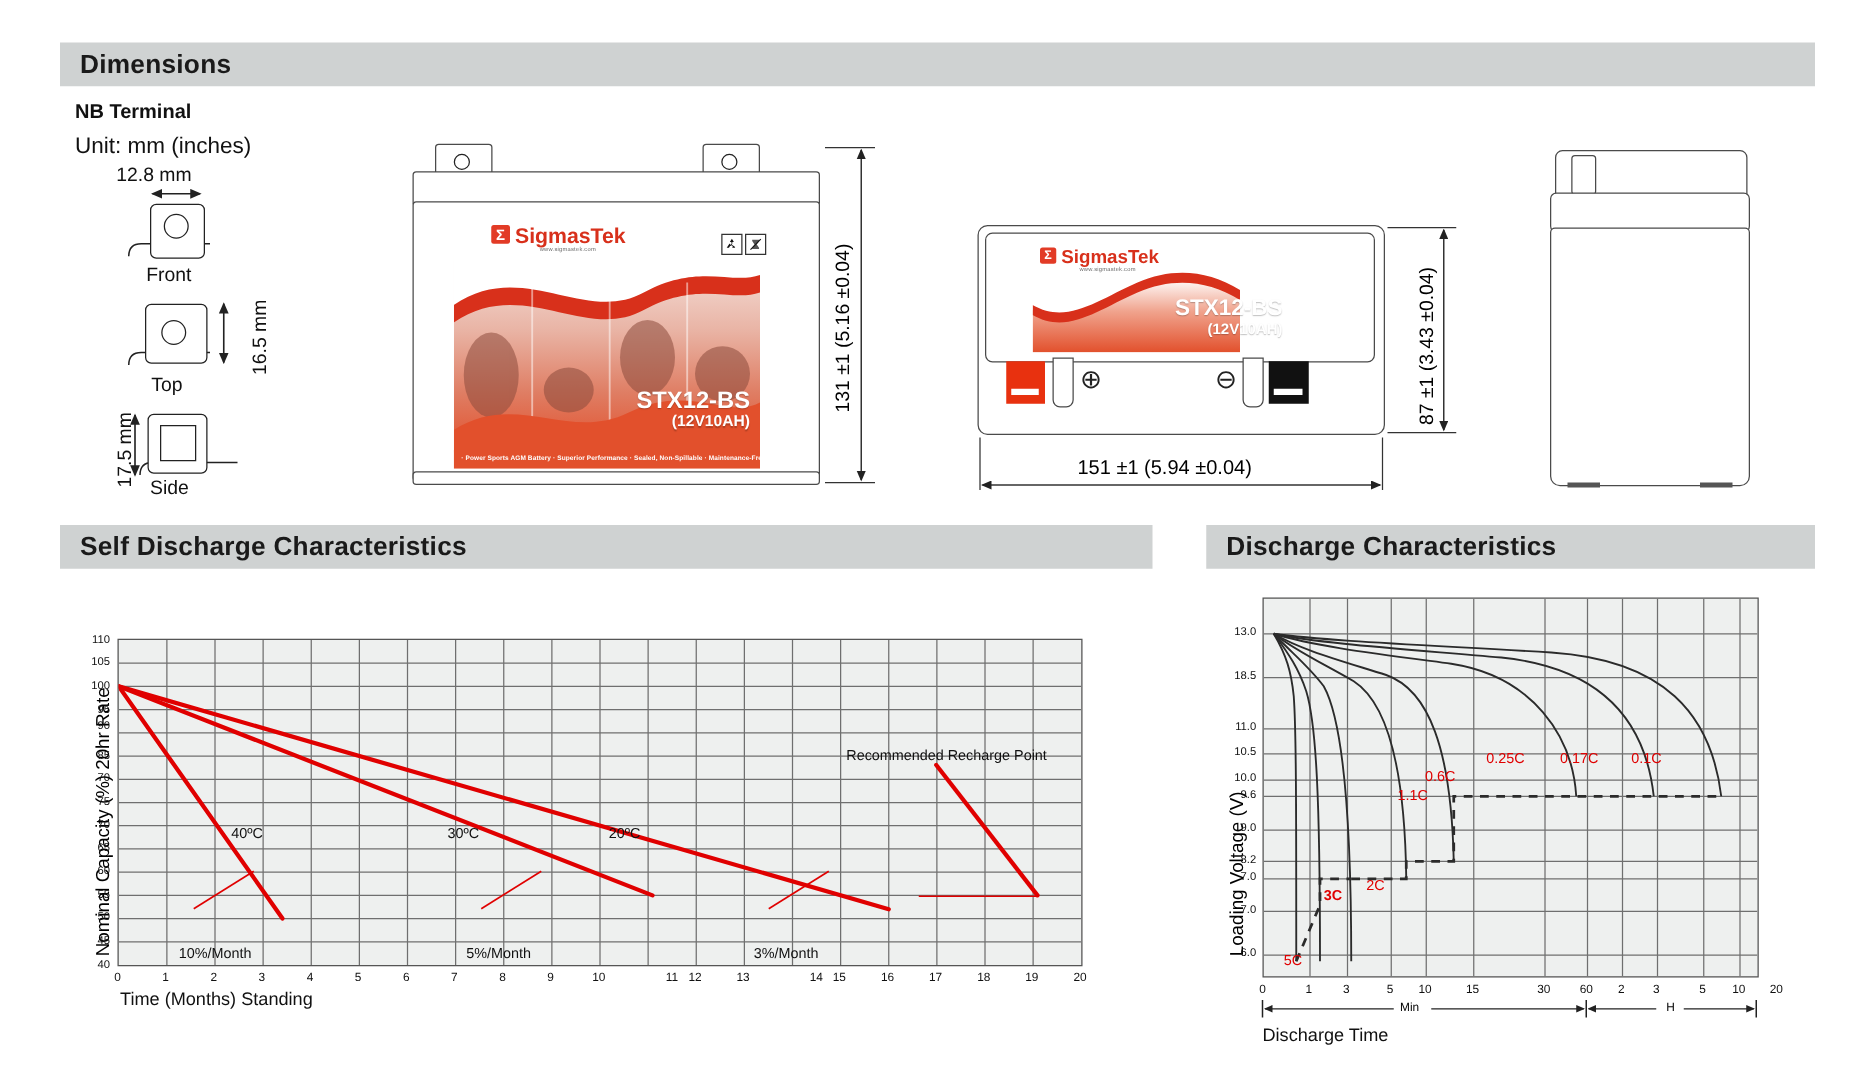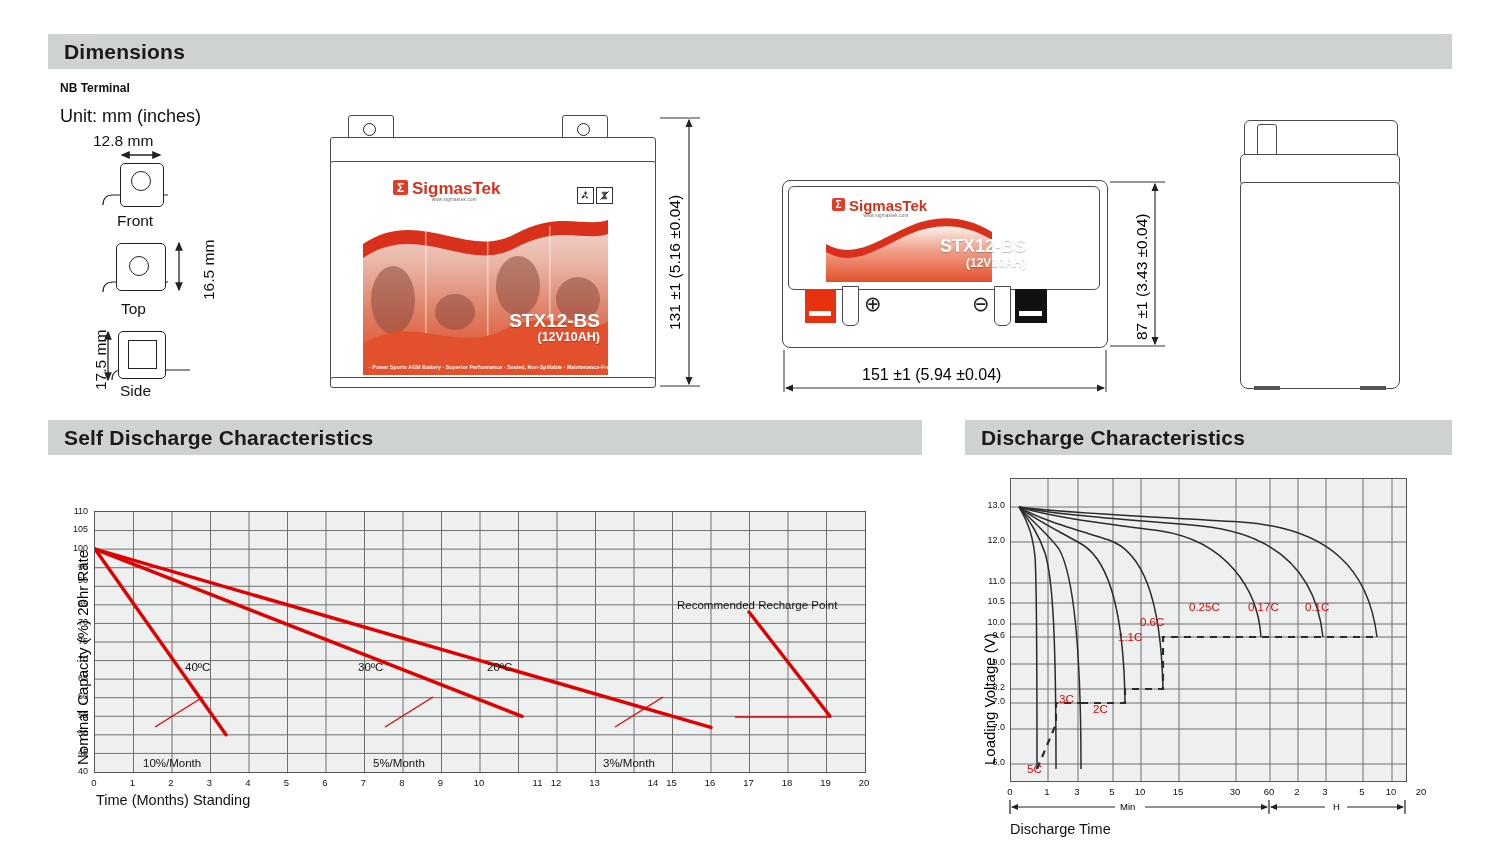"NB Terminal" .big { font-size: 12px -> 16px }
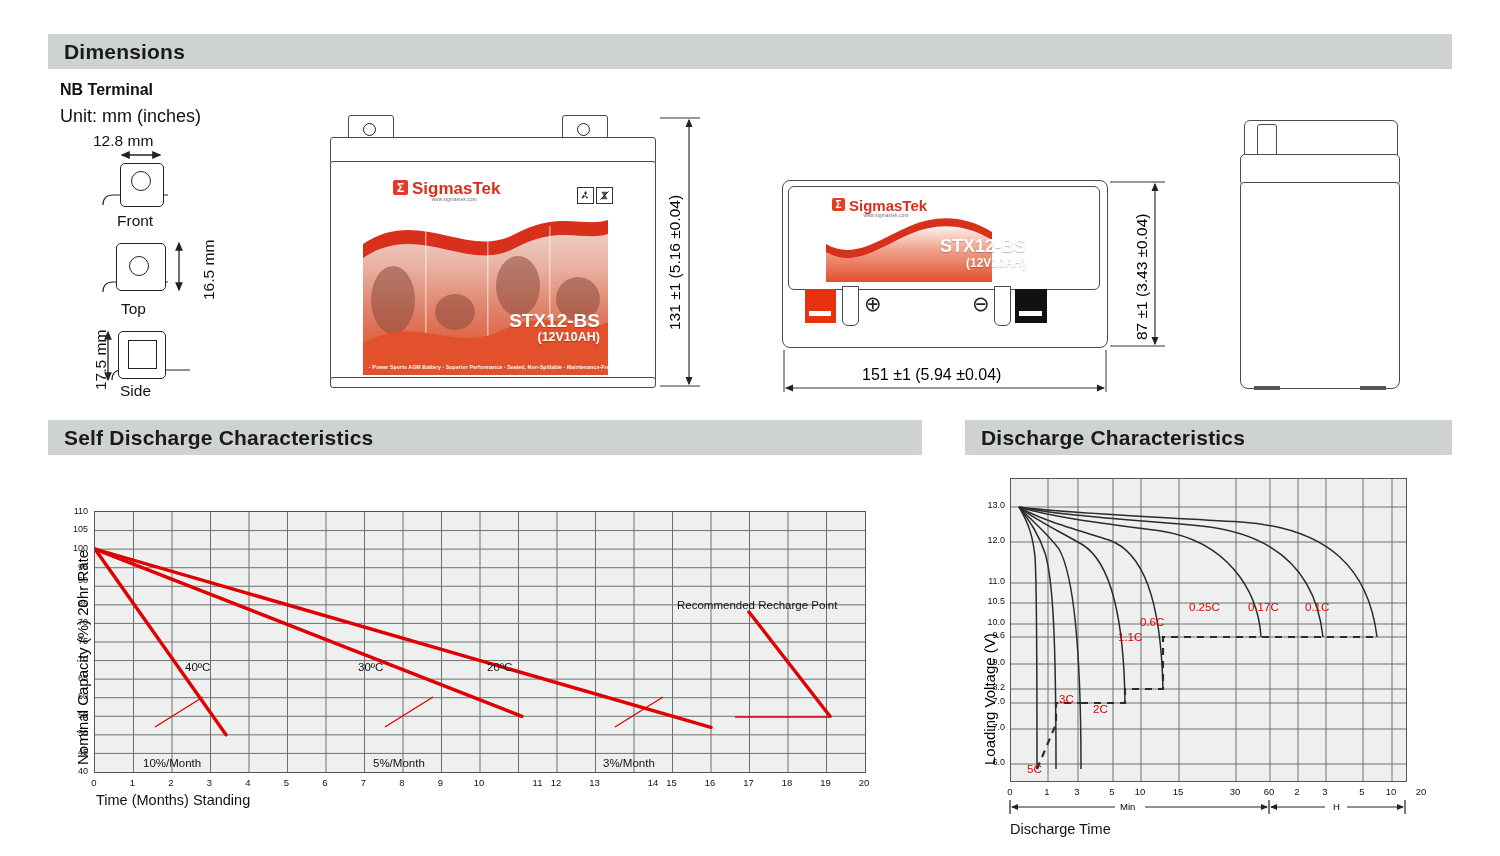"12.0" div.tick { text: 12.0 -> 18.5 }
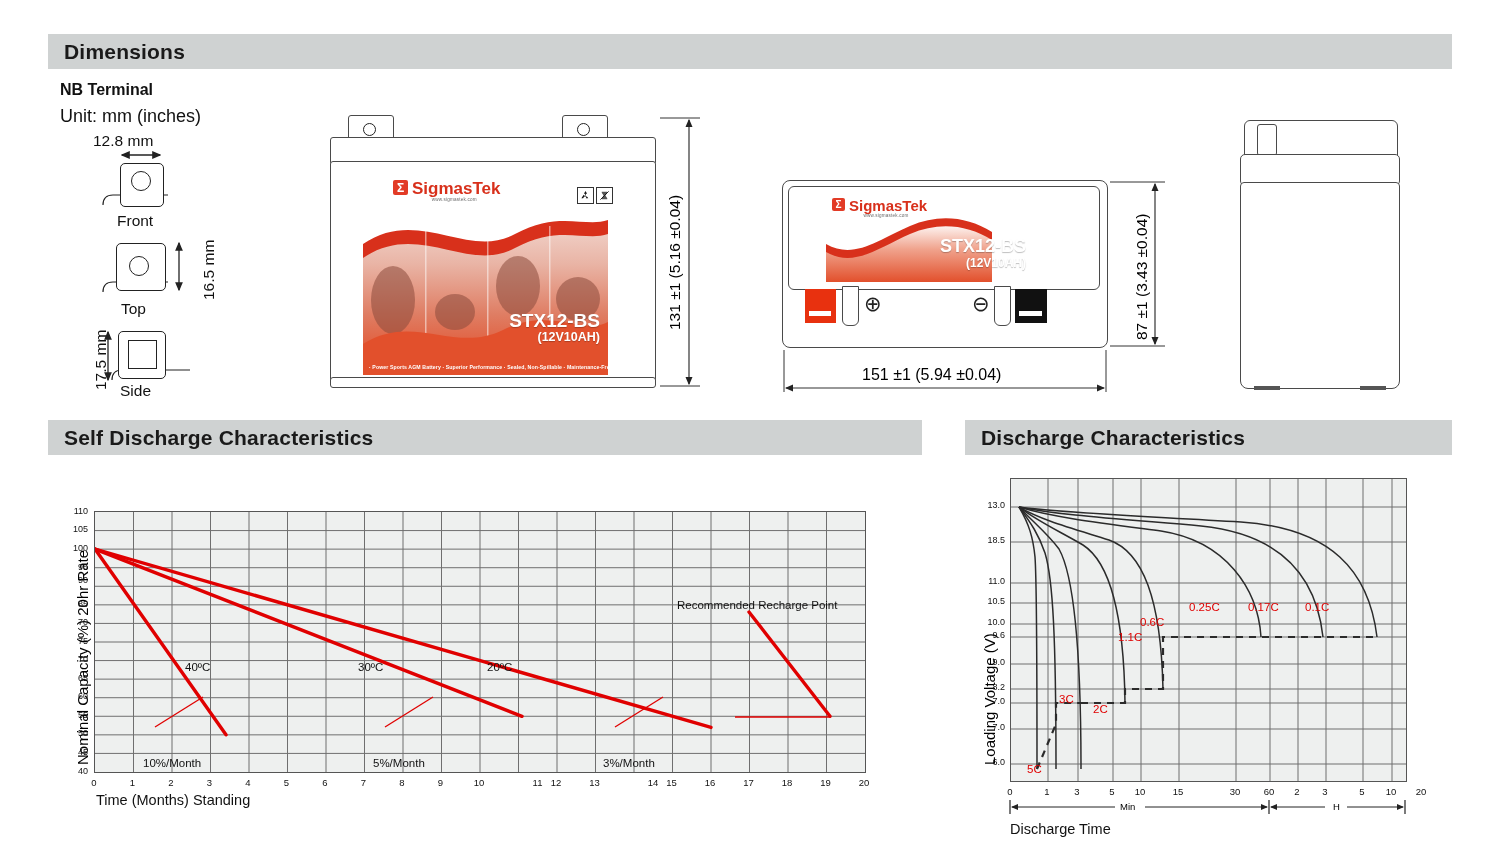"3C" div.annr { font-weight: none -> bold; top: 214px -> 232px }
